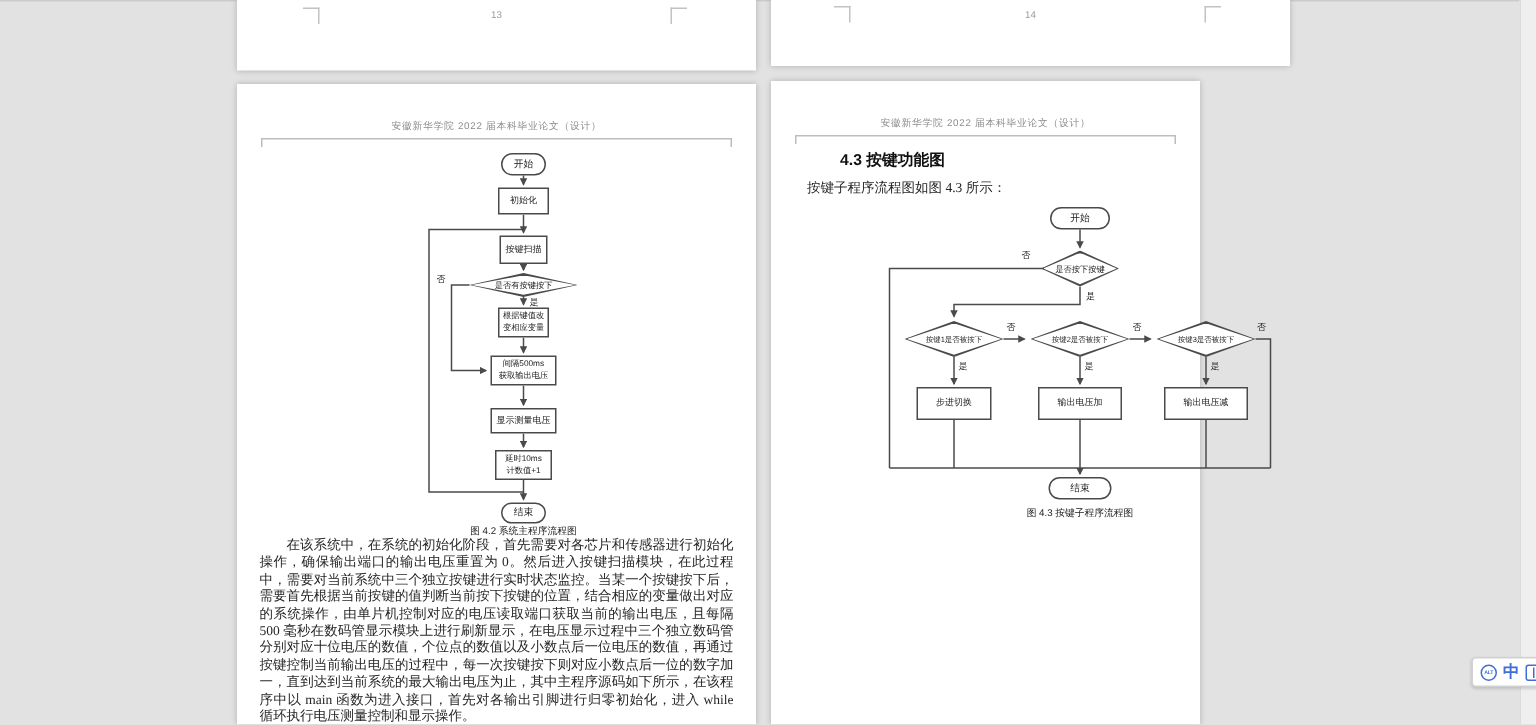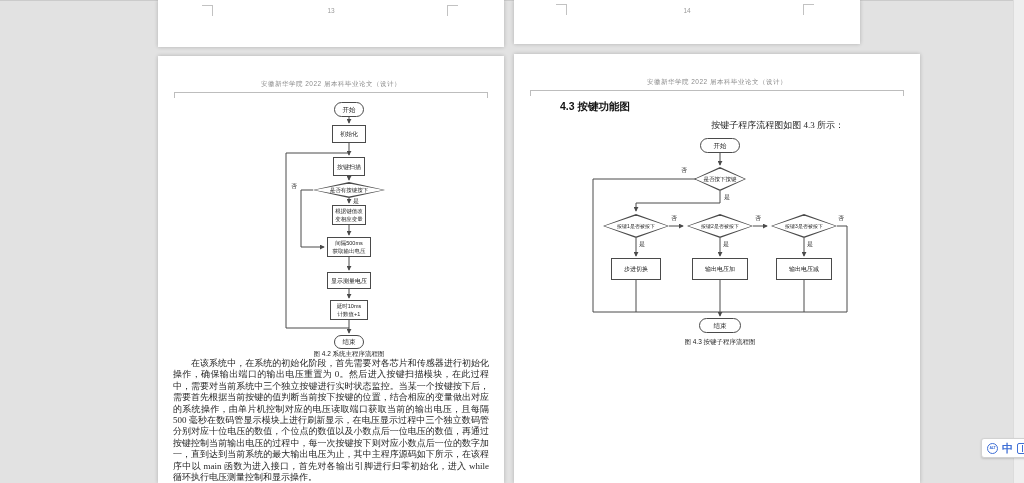"4.3 按键功能图" .page-main-right { width: 406px -> 286px }
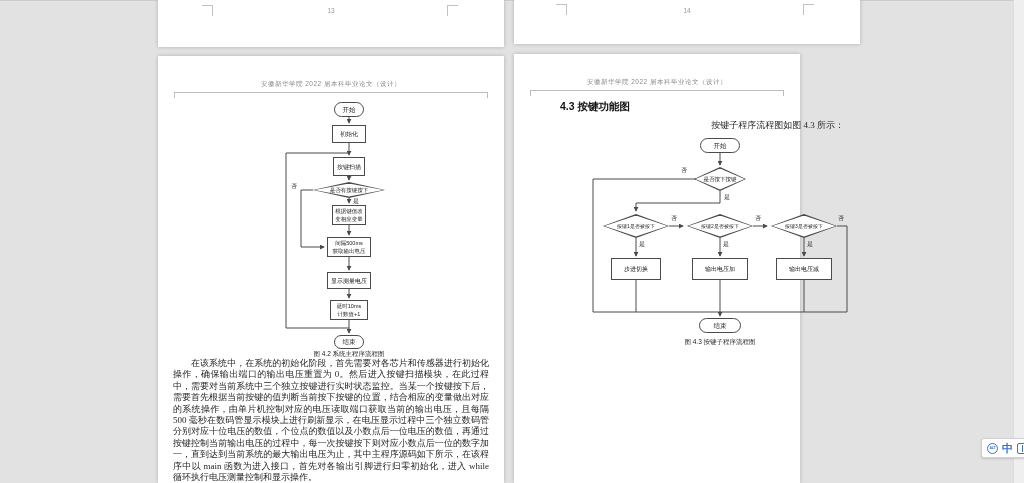"按键子程序流程图如图 4.3 所示：" p.intro { left: 16px -> 6px; text-align: right -> none }
